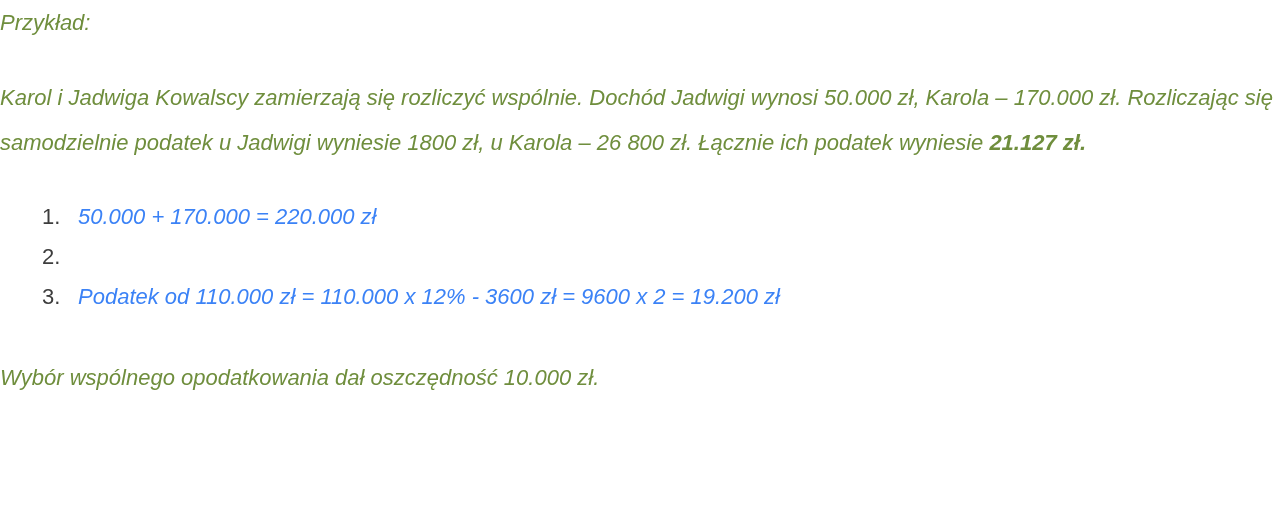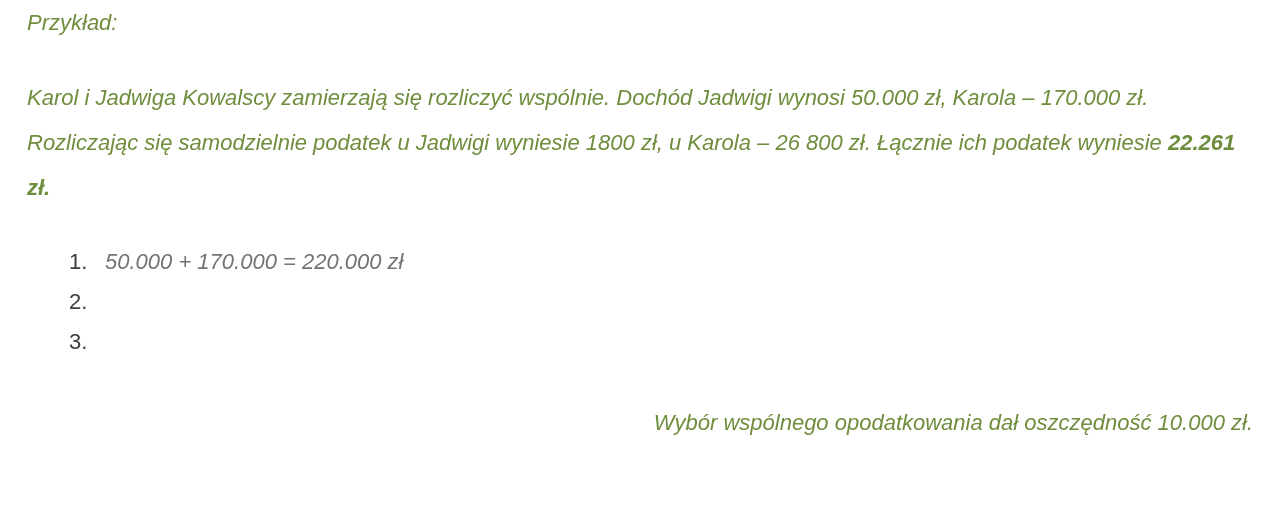"Przykład:" .doc { padding: 0 27px -> 0 0 }
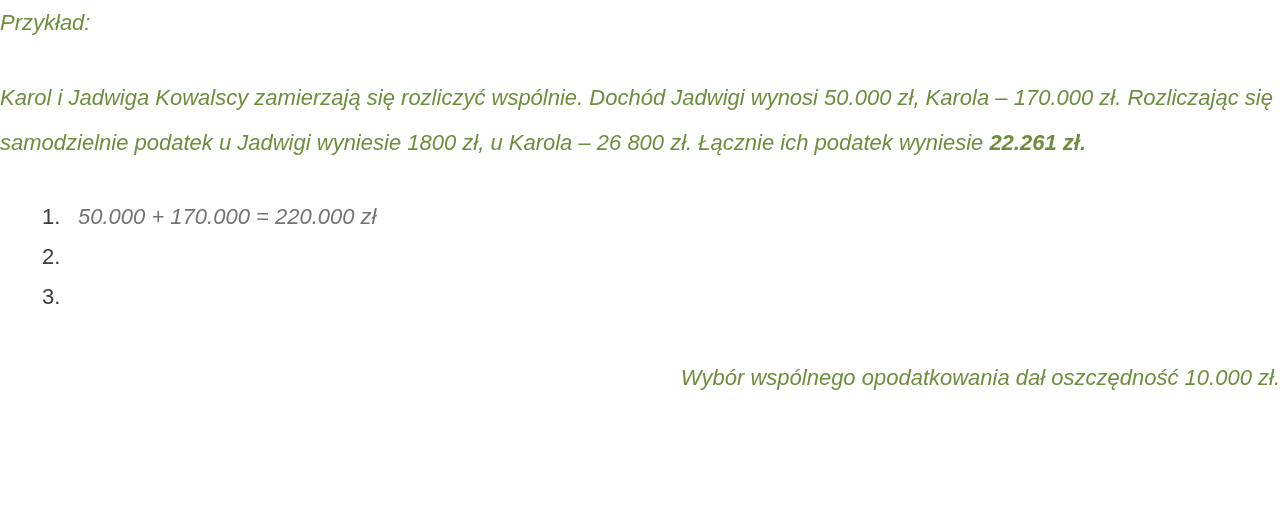"22.261 zł." strong { text: 22.261 -> 21.127 }
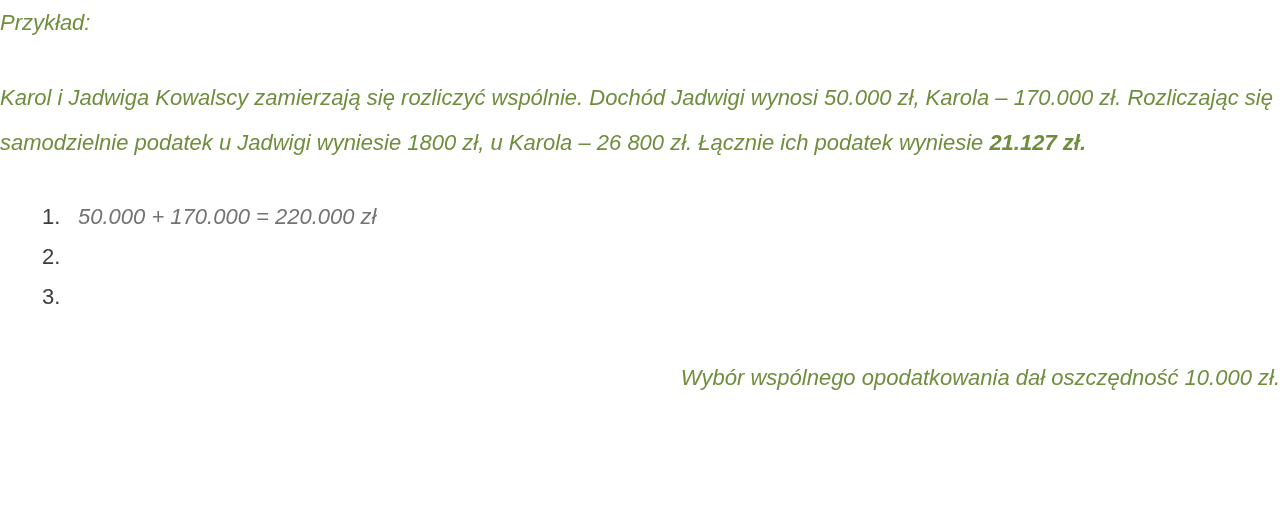"50.000 + 170.000 = 220.000" ol.calc-list .step { color: #737373 -> #3b82f6 }
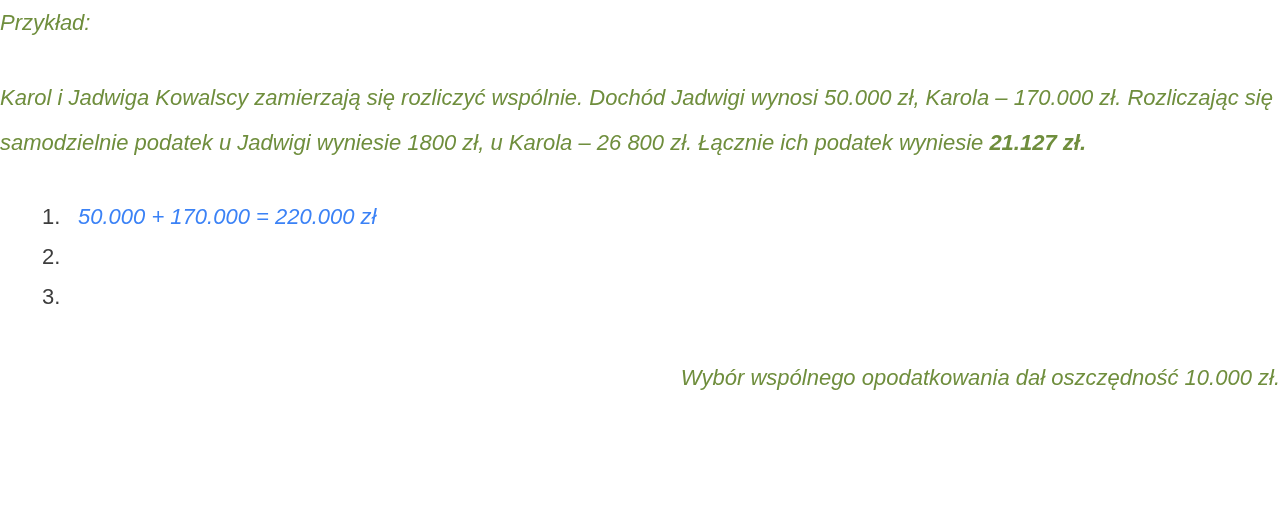"Podatek od 110.000 zł =" span.step { html: none -> <span>Podatek od 110.000 zł = 110.000 x 12% - 3600 zł = 9600 x 2 = 19.200 zł</span> }
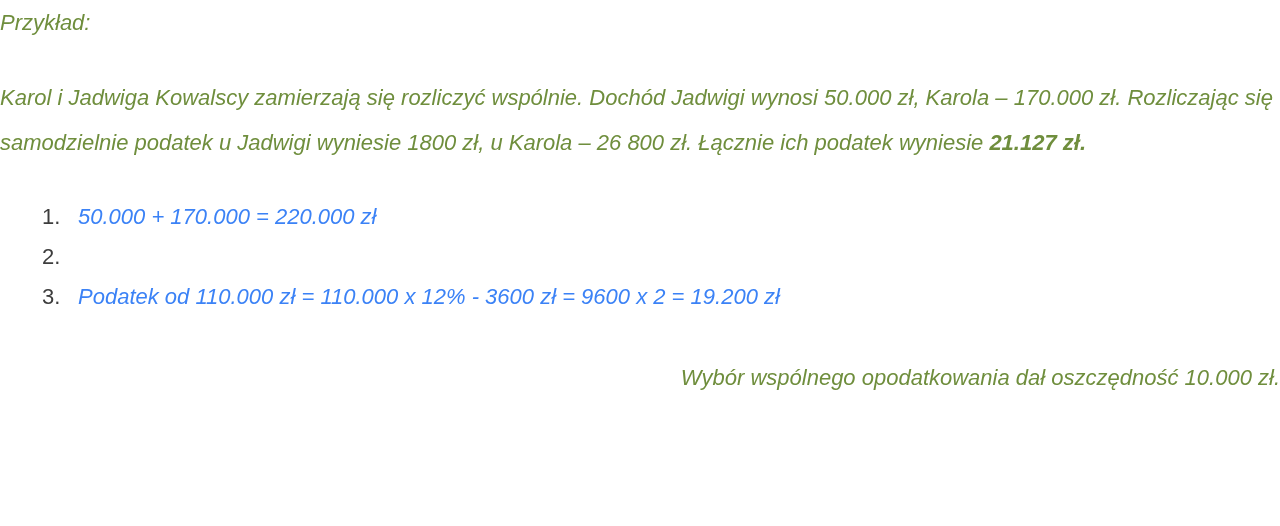"Wybór wspólnego opodatkowania dał" .para-conclusion { text-align: right -> none }
